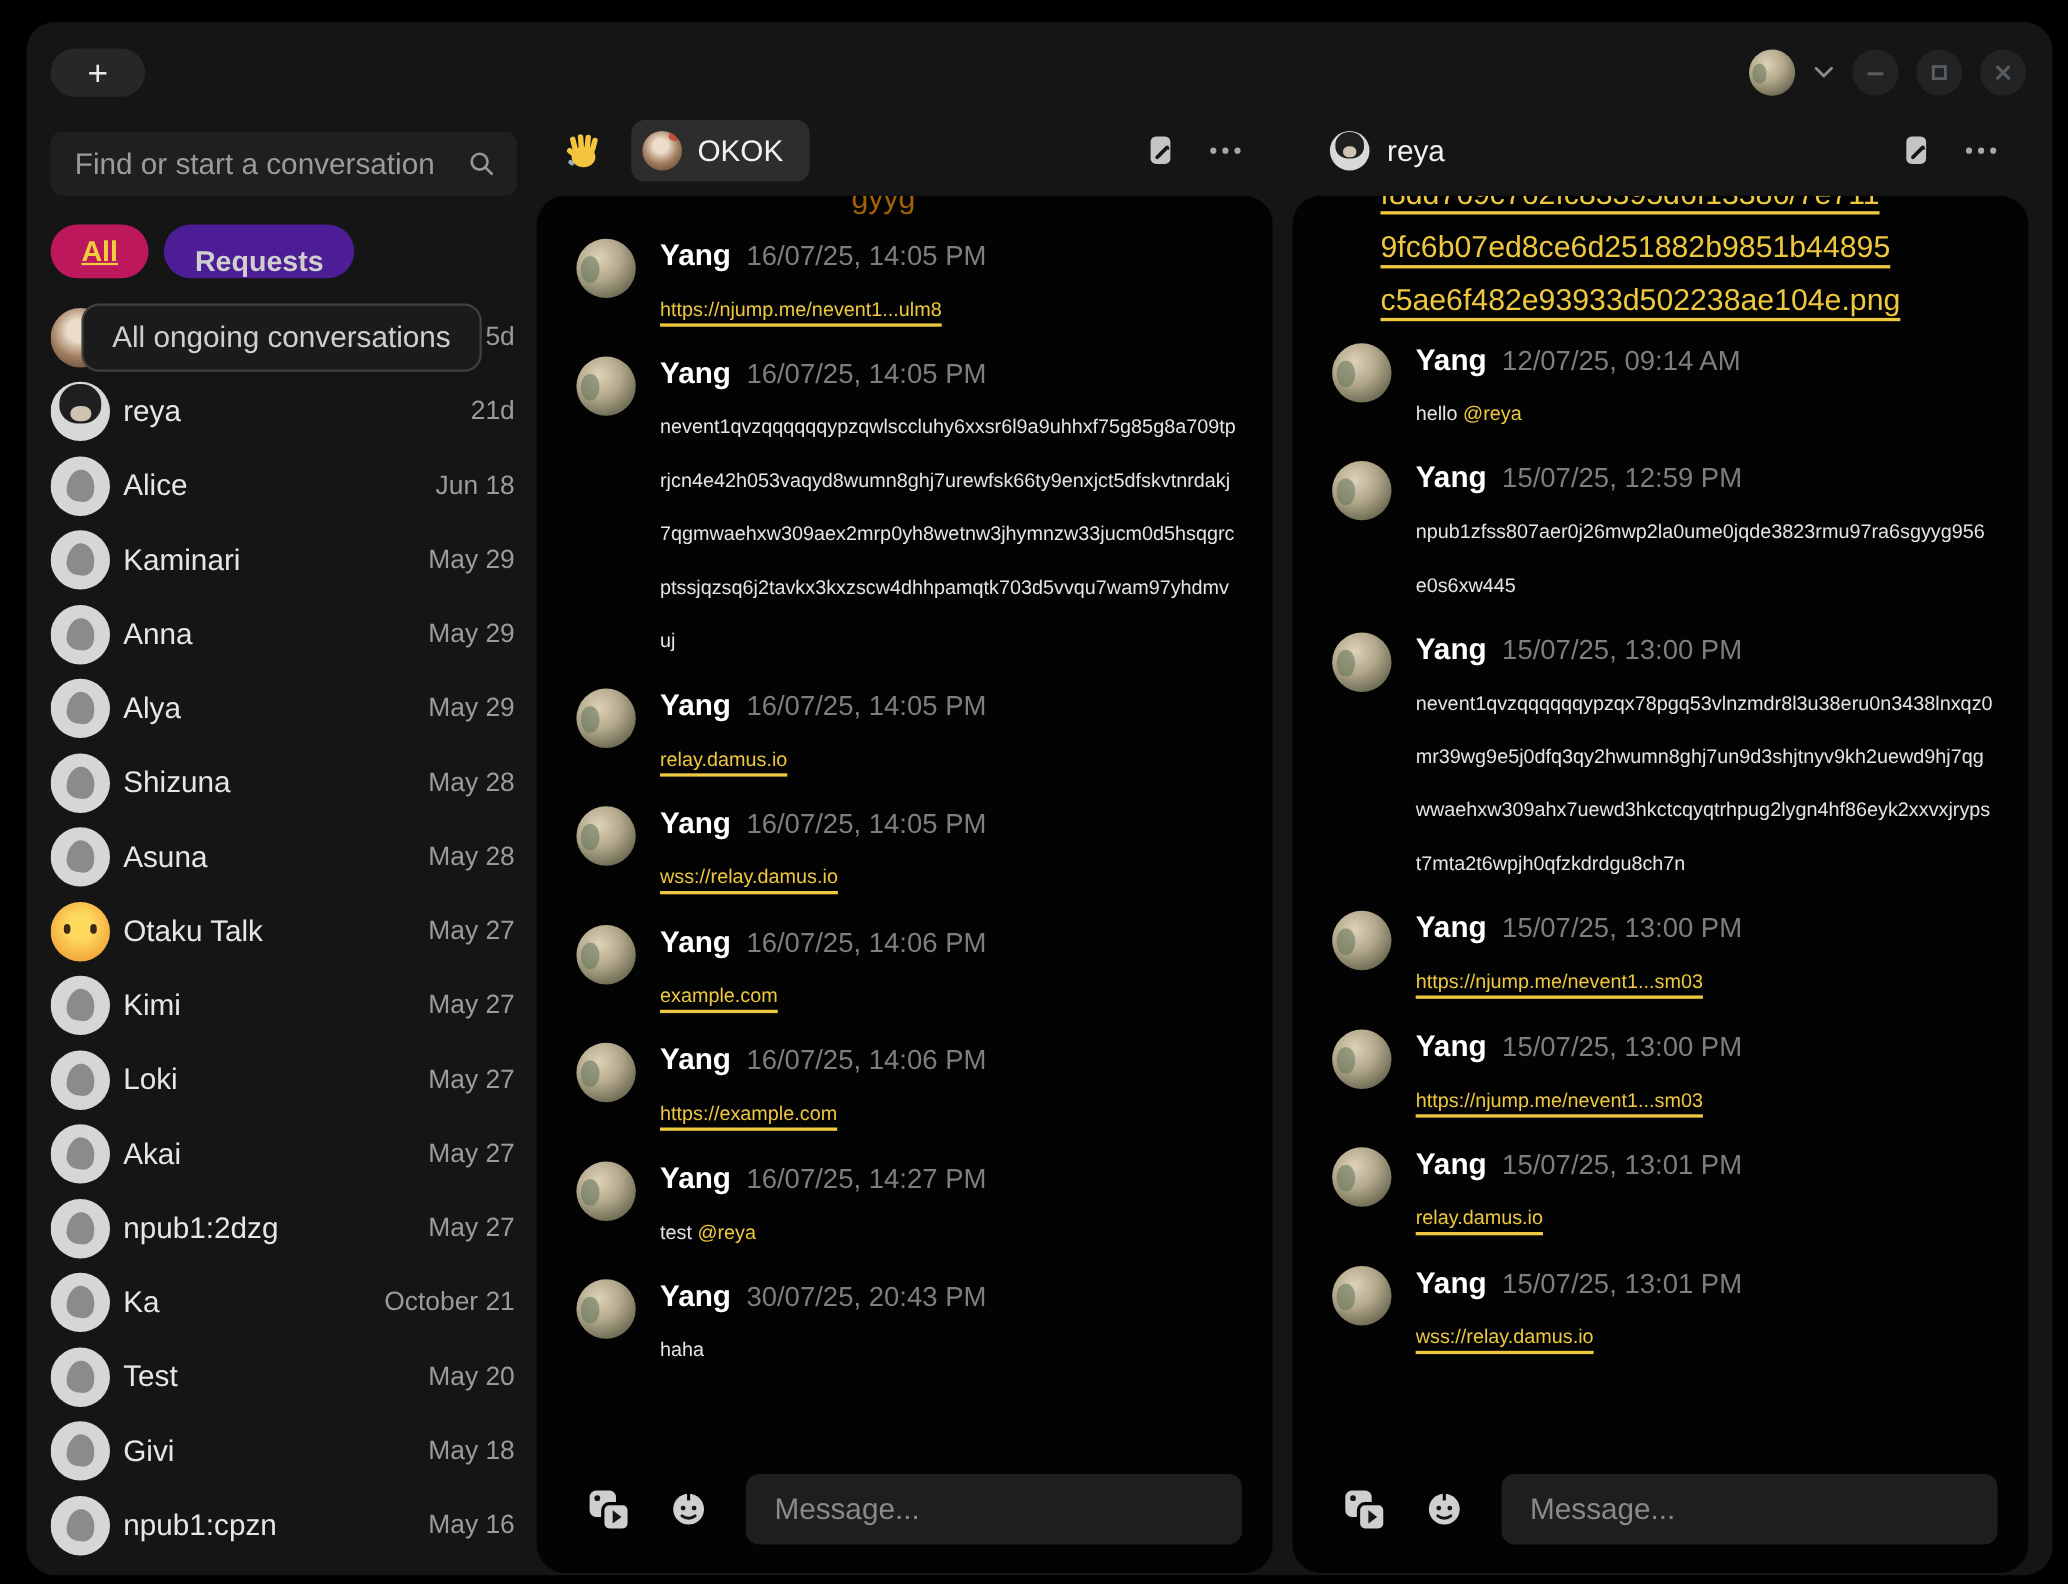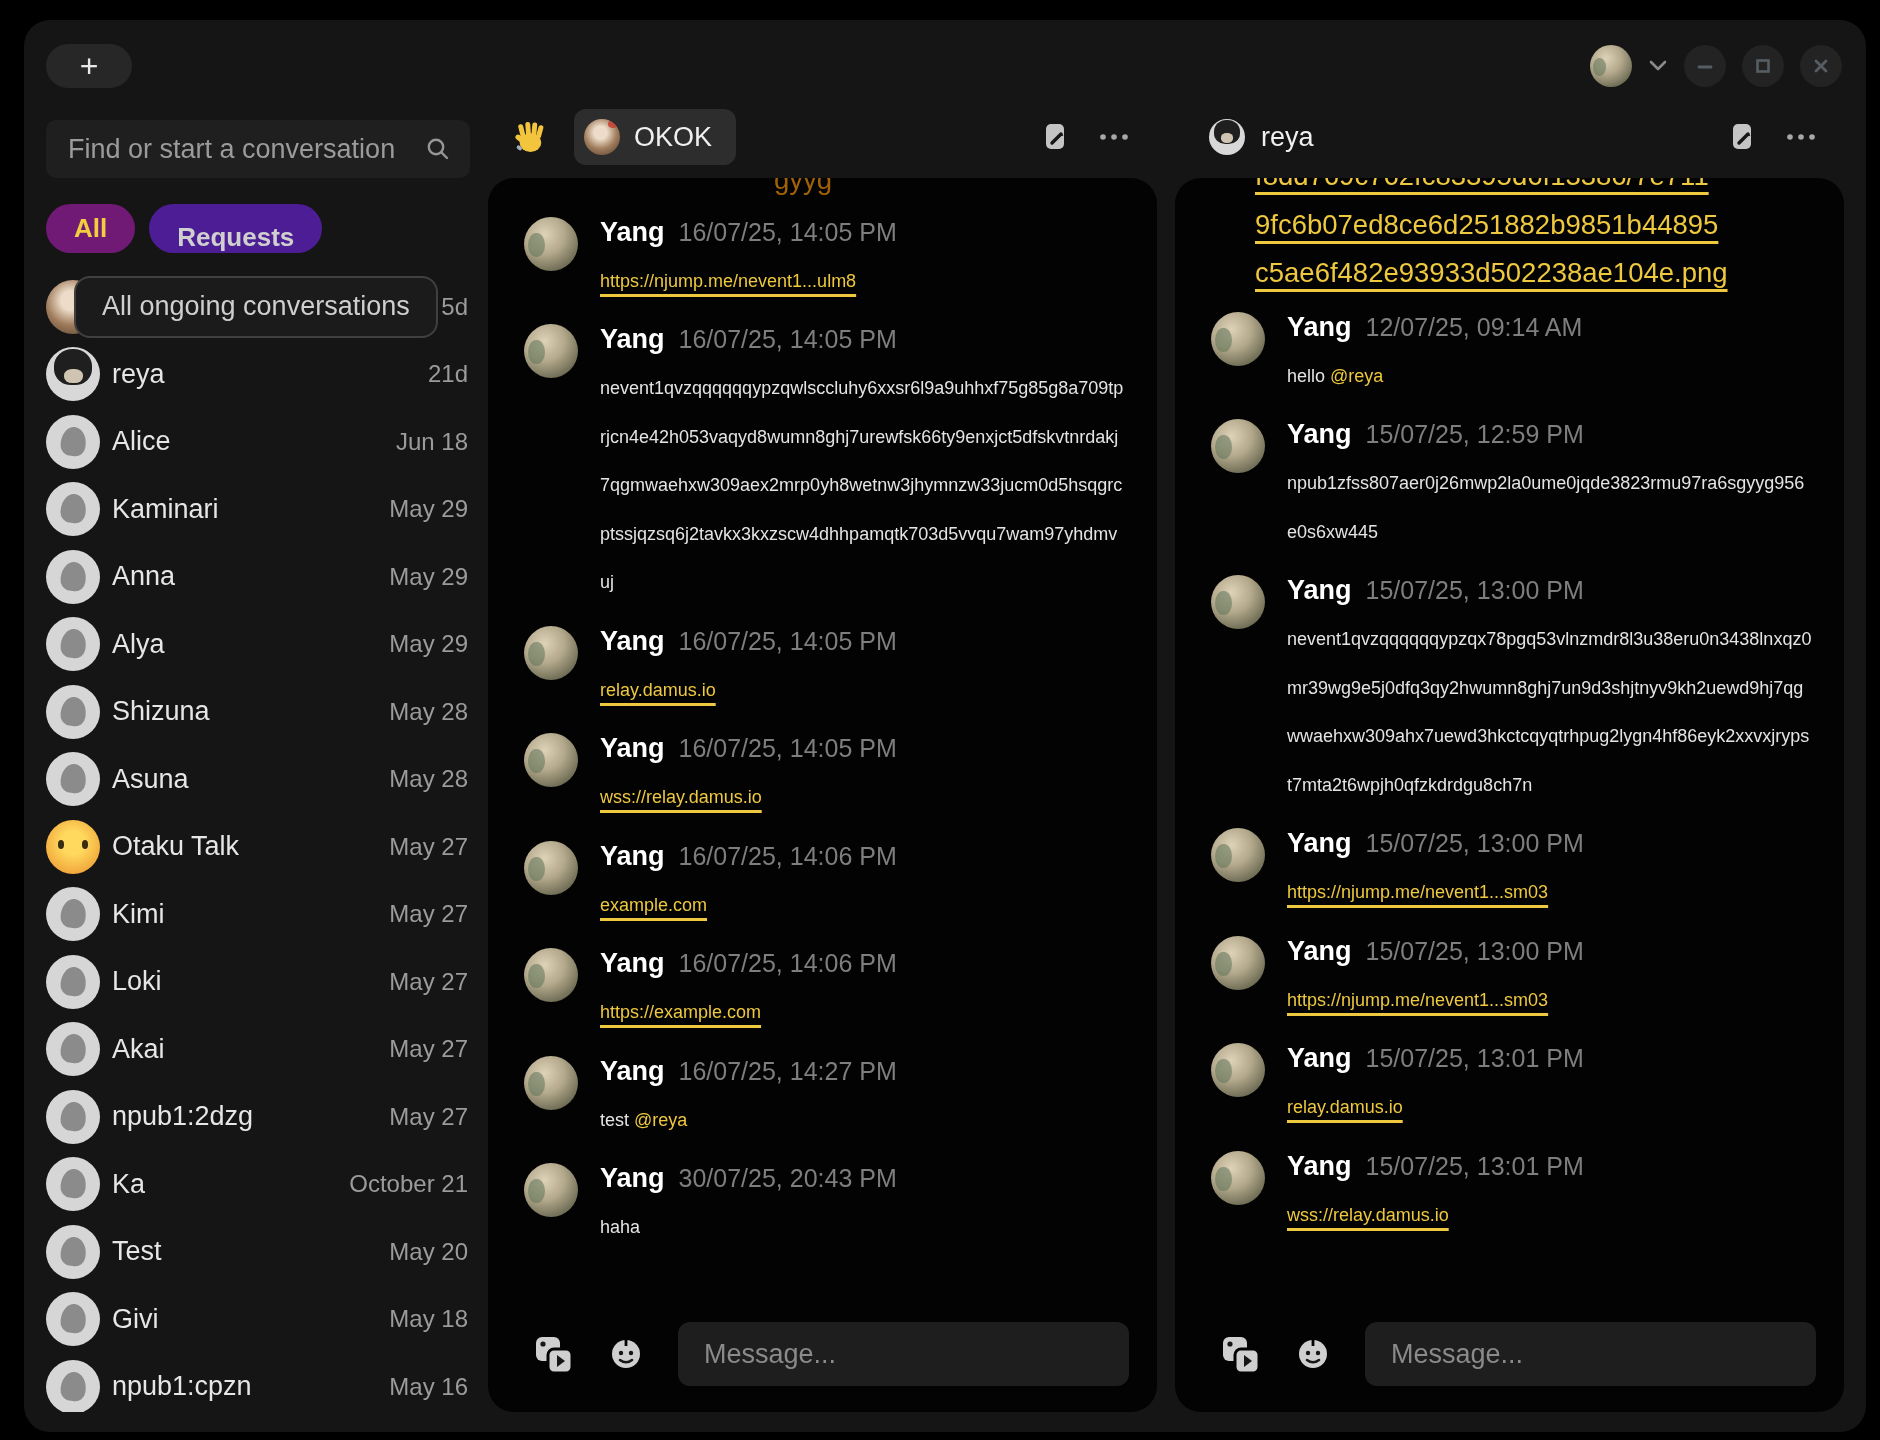"Find or start a conversation" .content { padding: 6px 22px 20px 22px -> 6px 22px 2px 22px }
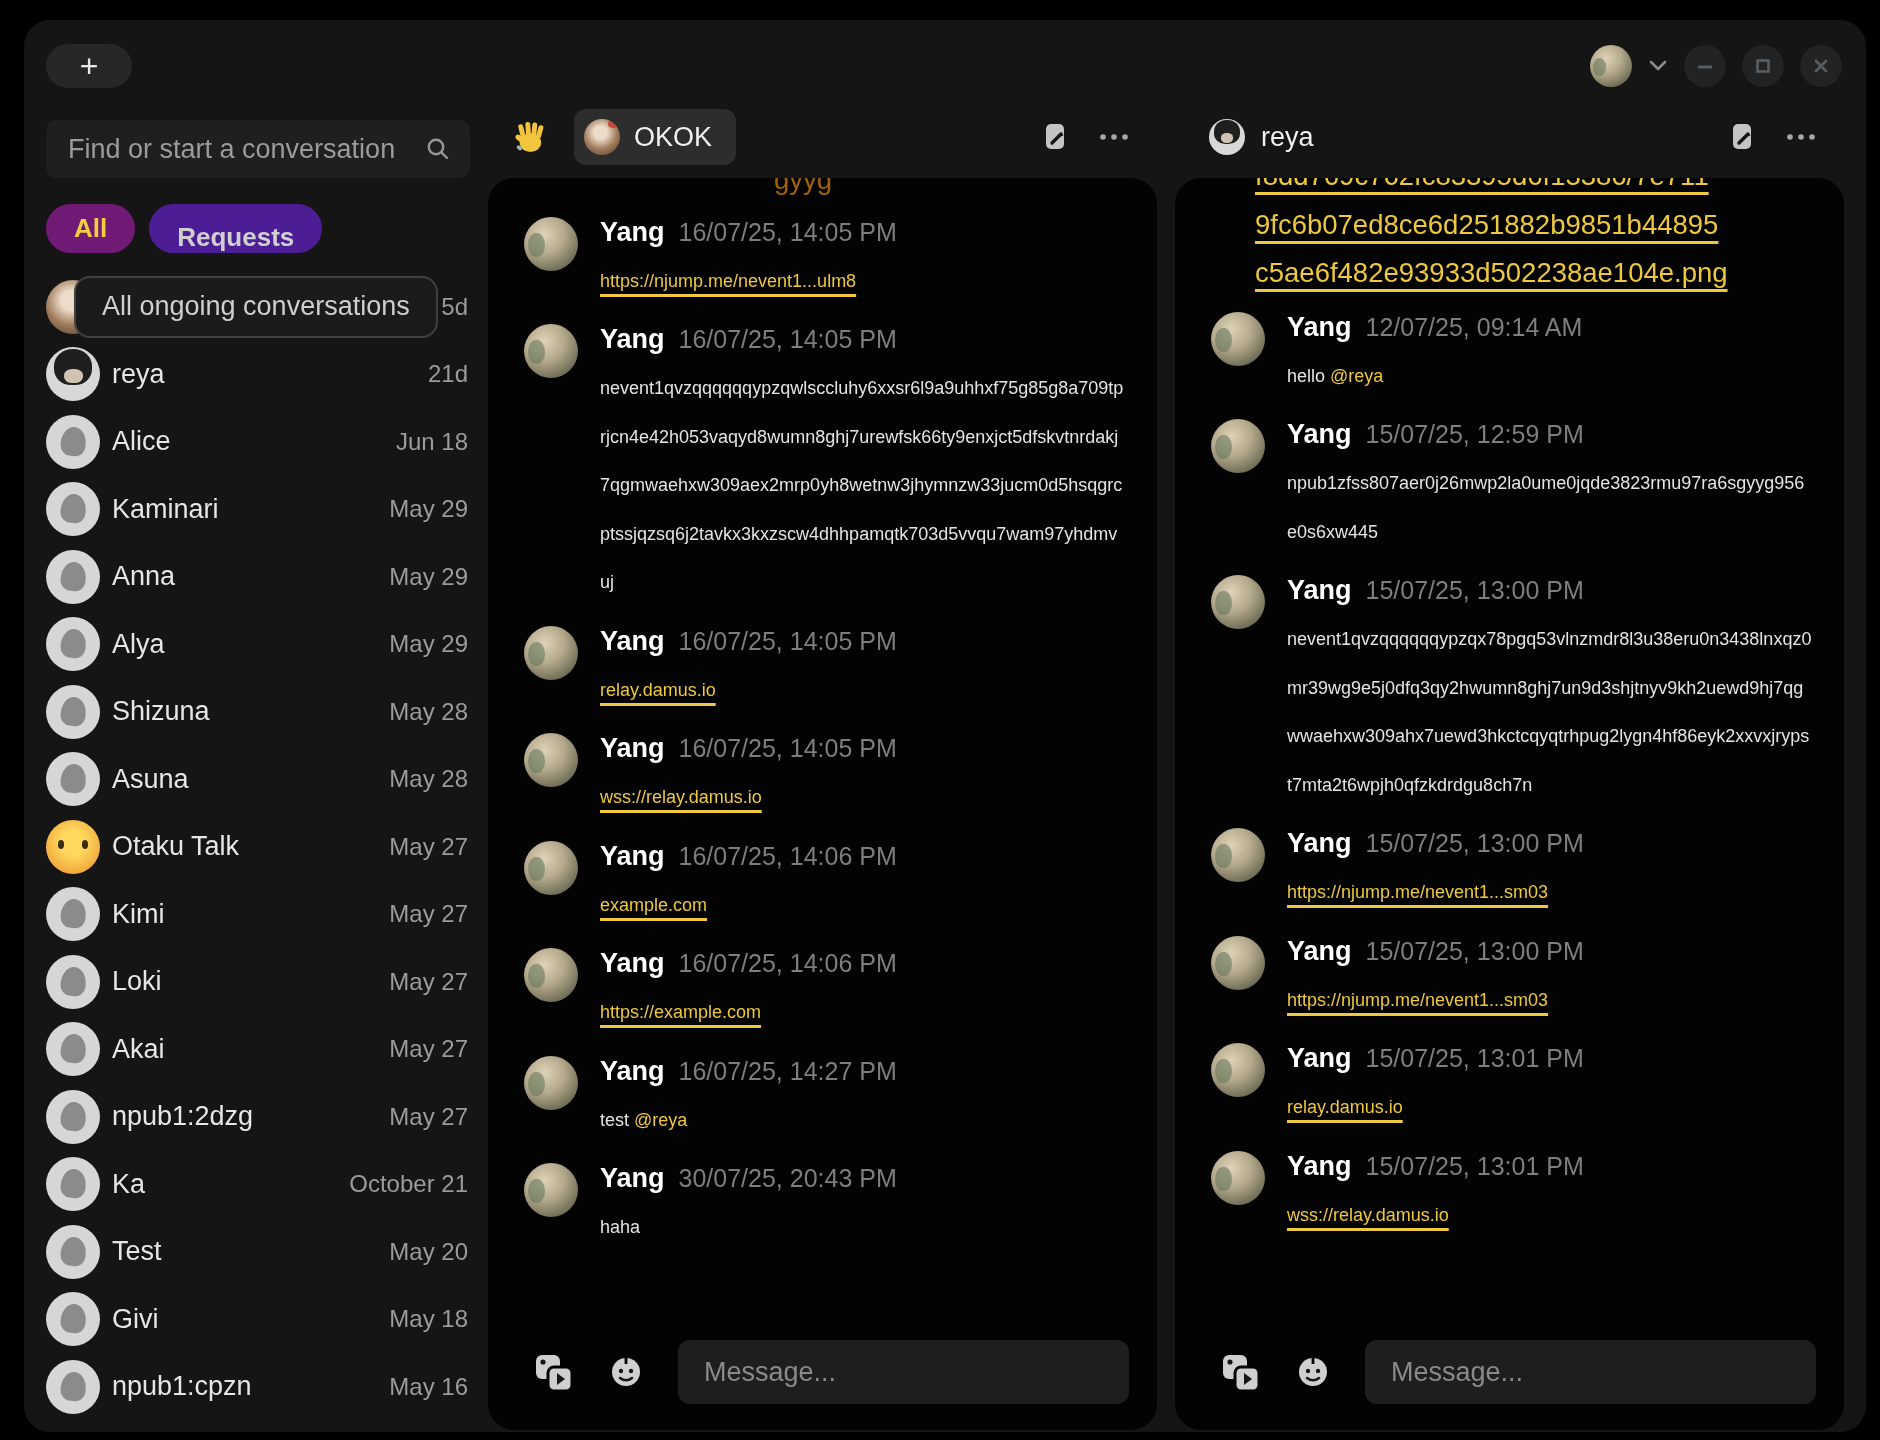"All" .tab.active { background: #701a75 -> #be185d; text-decoration: none -> underline }
